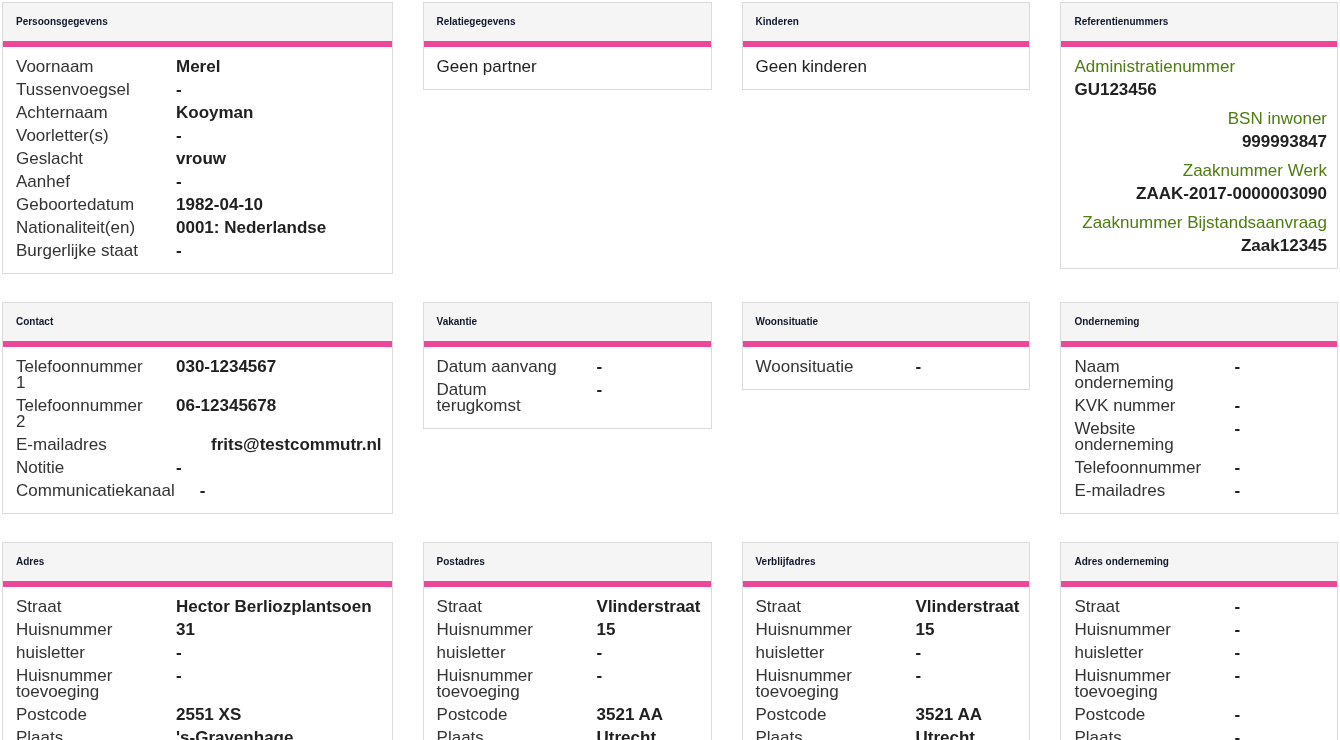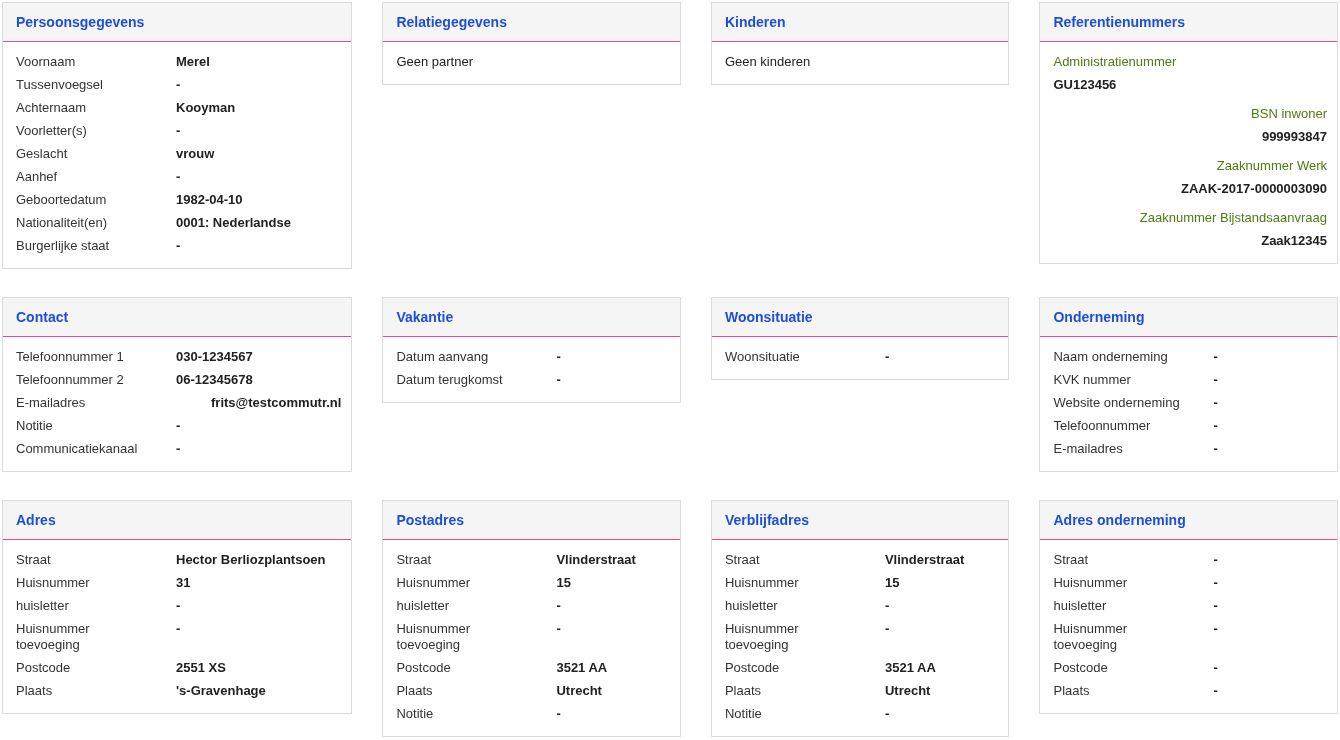"Persoonsgegevens" .card-header { border-bottom: 1px solid #ec4899 -> 6px solid #ec4899; color: #1d4ed8 -> #0f172a; font-size: 14px -> 10px }
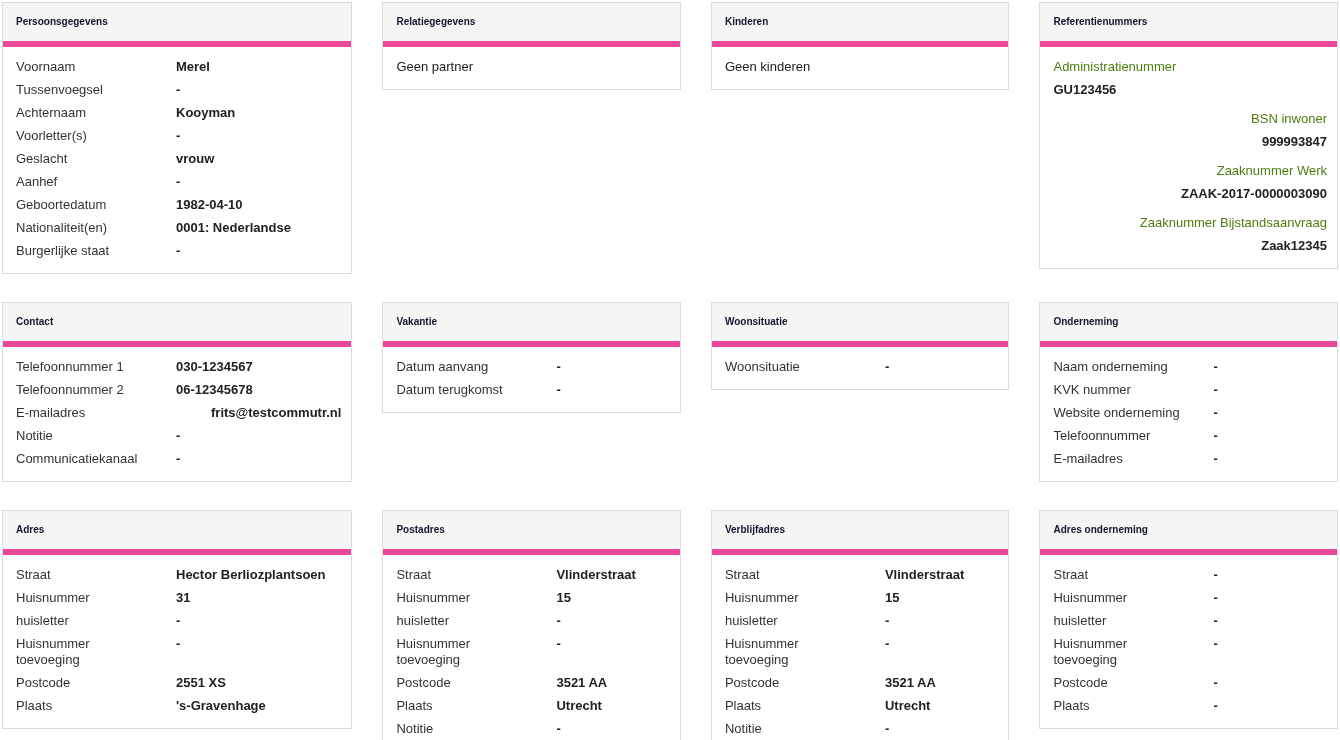"Voornaam" .card-body { font-size: 13px -> 17px }
